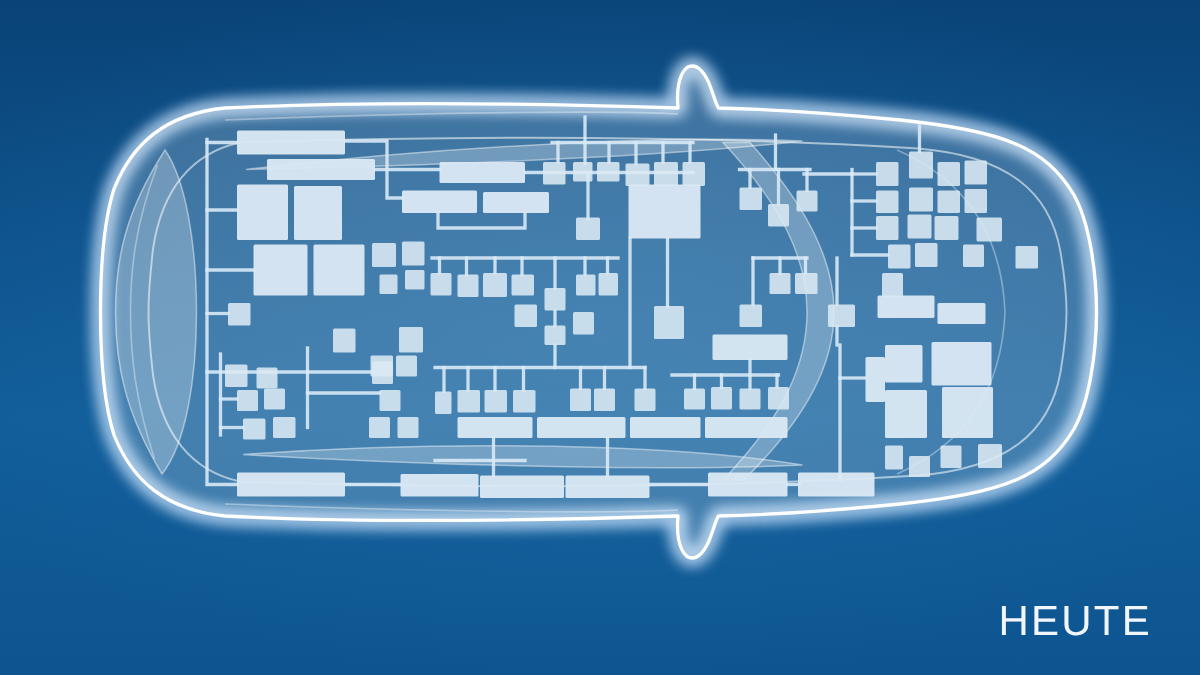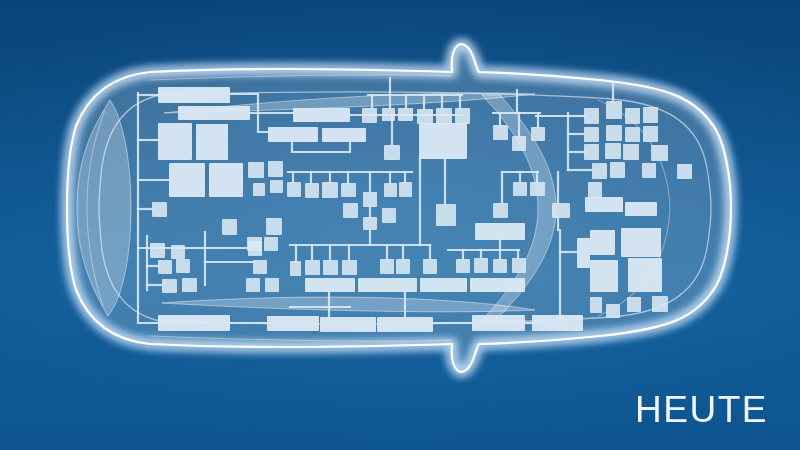"HEUTE" .timeline-label { font-size: 37px -> 28px }
